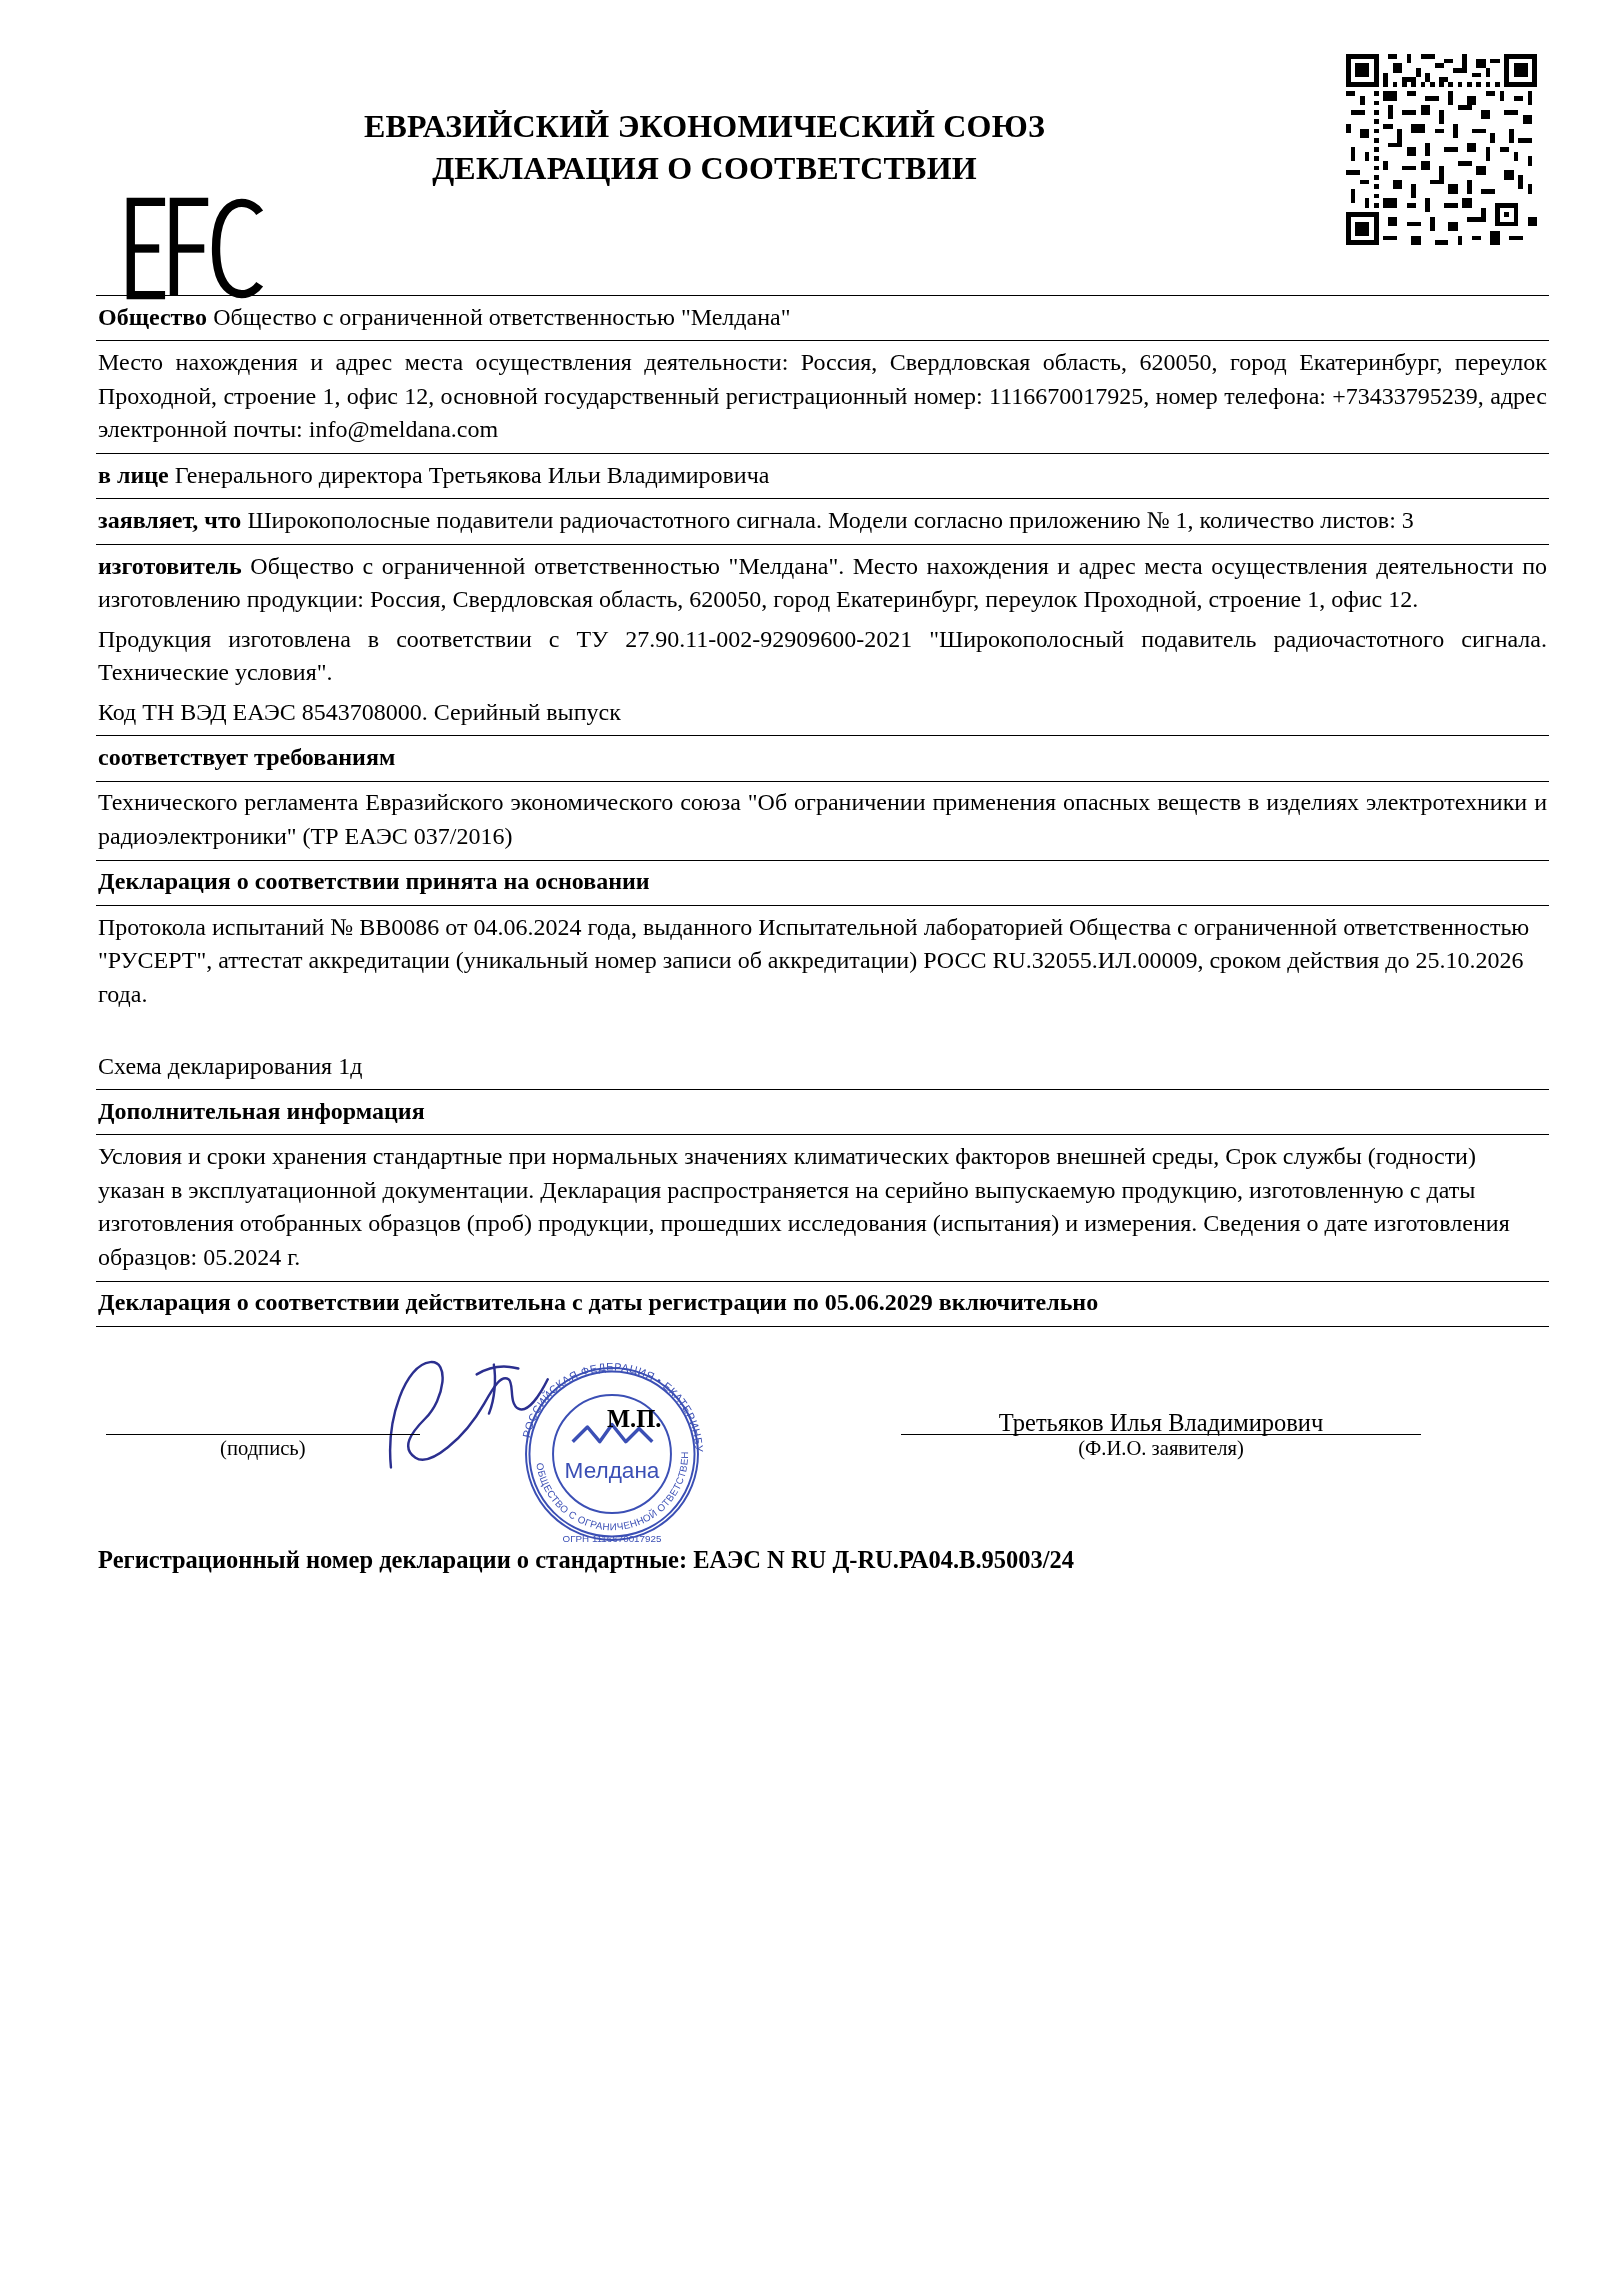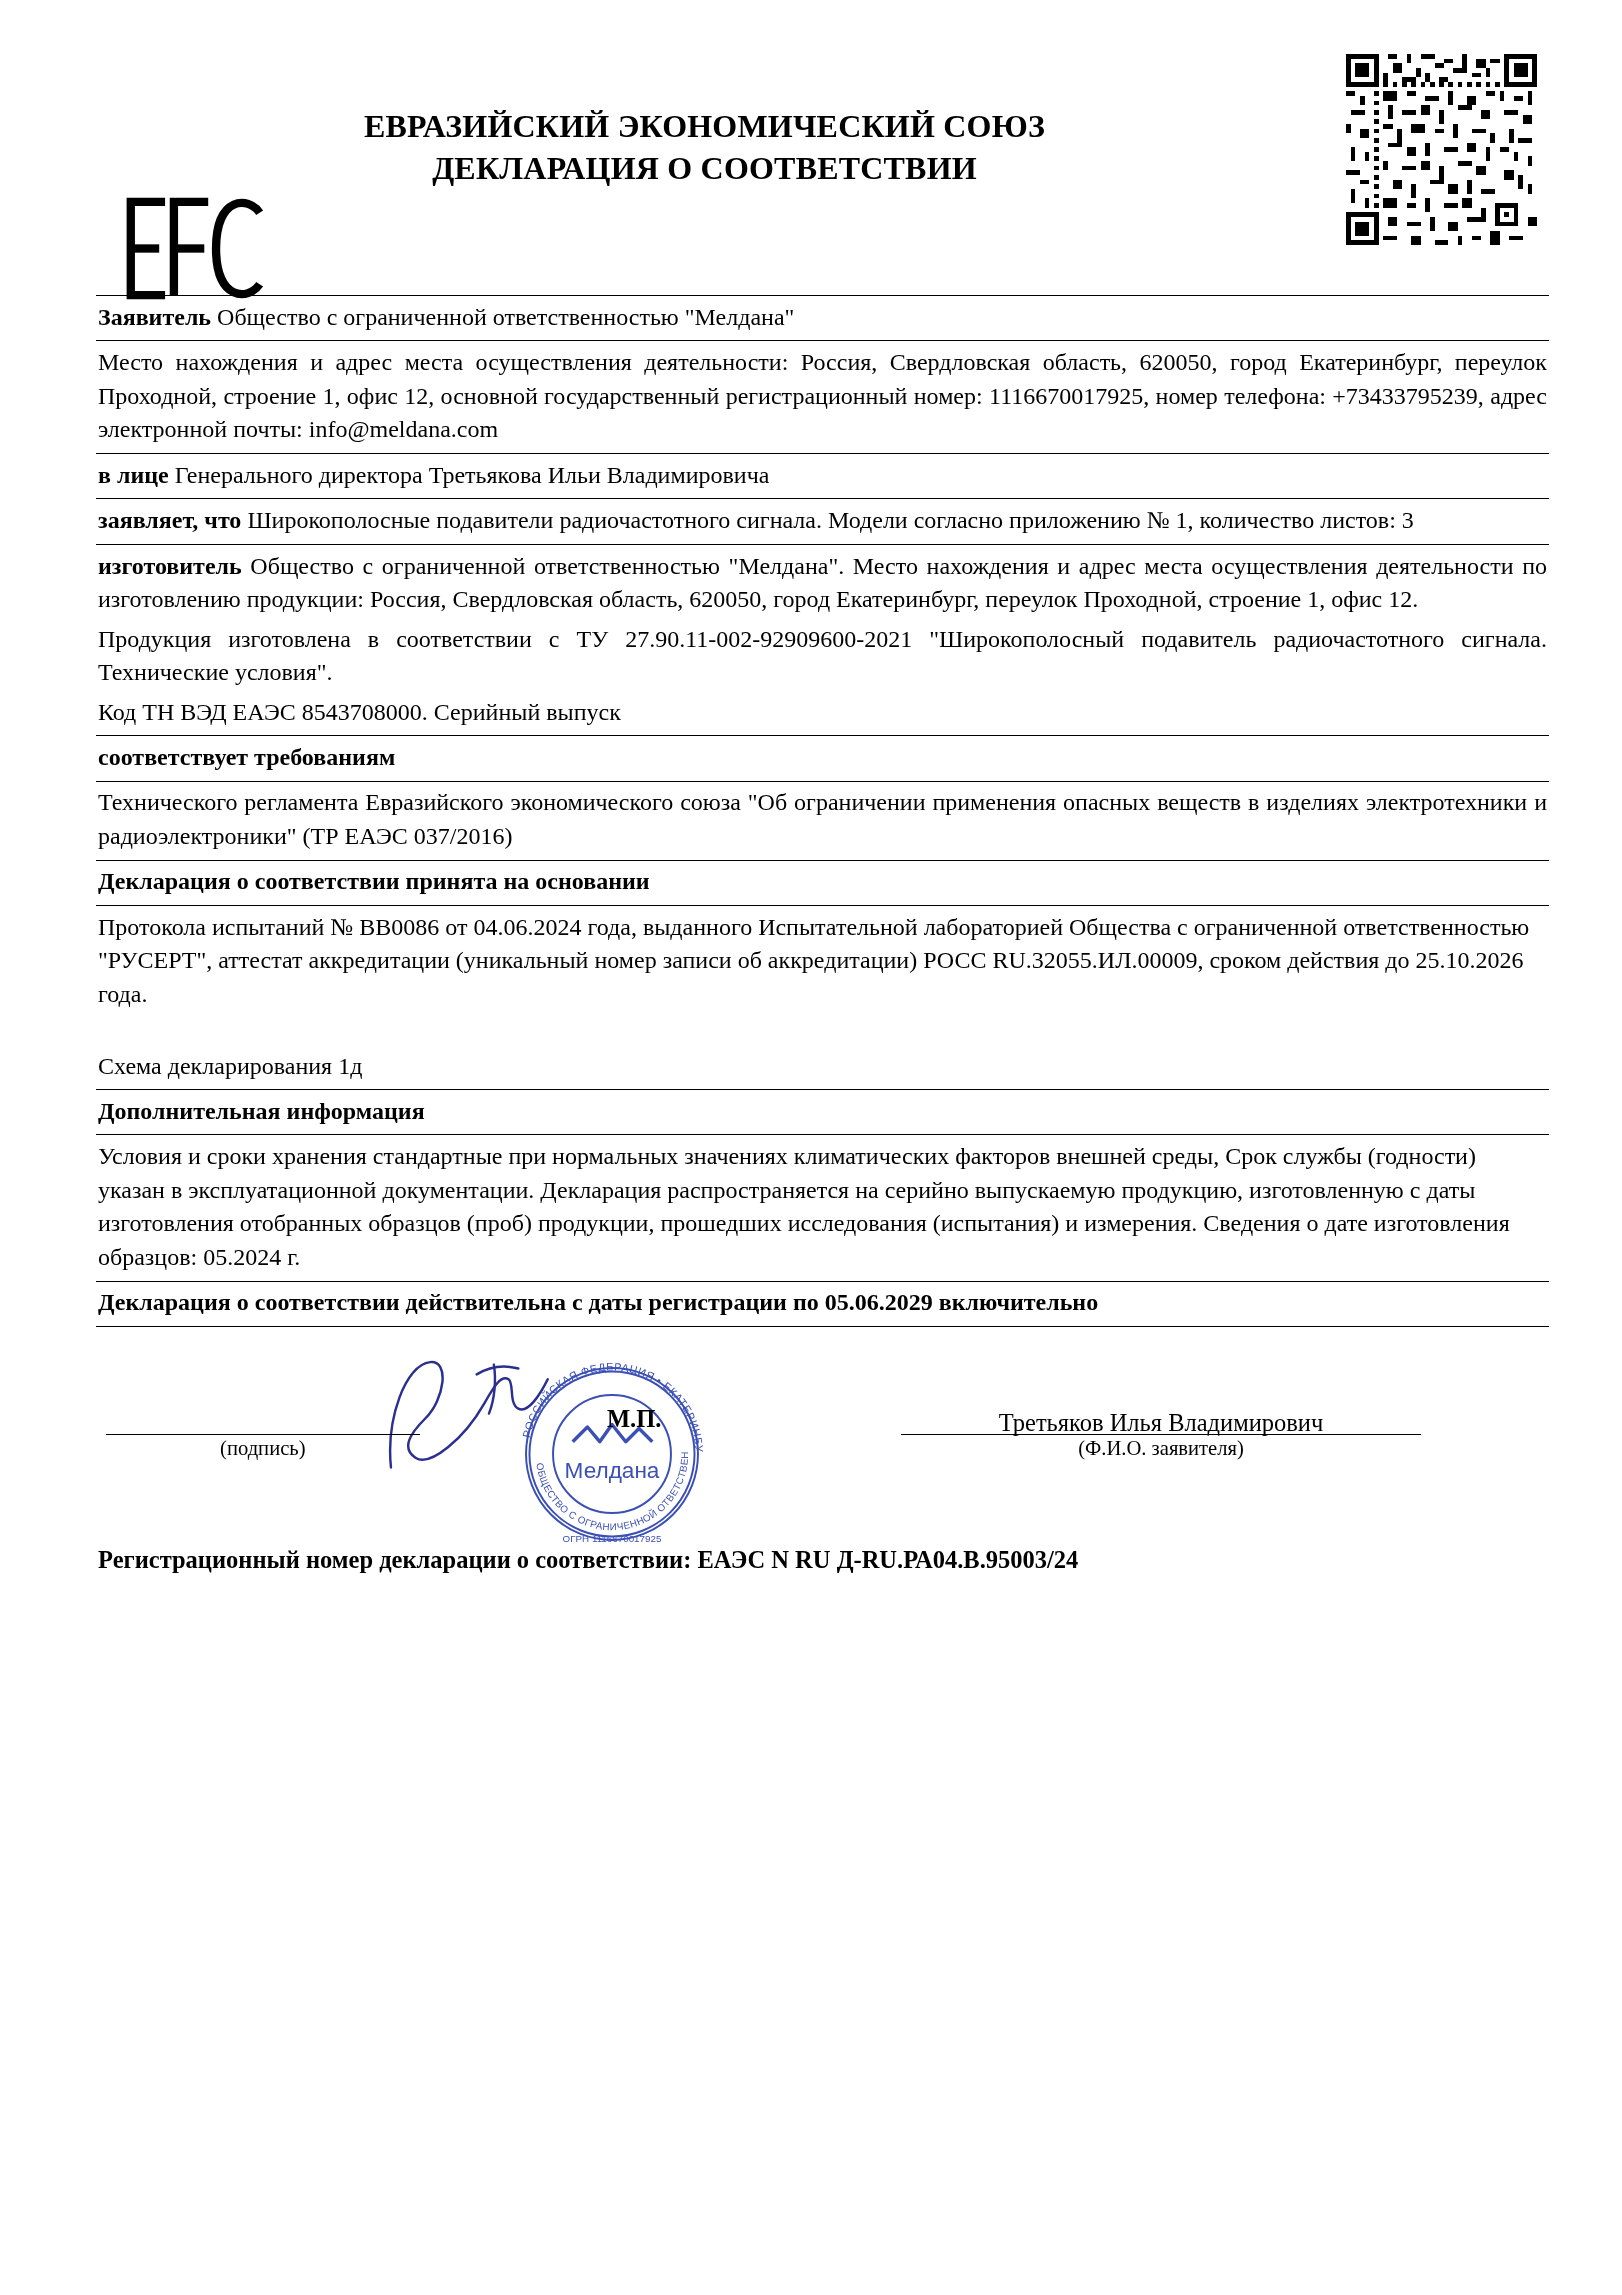"Заявитель" b { text: Заявитель -> Общество }
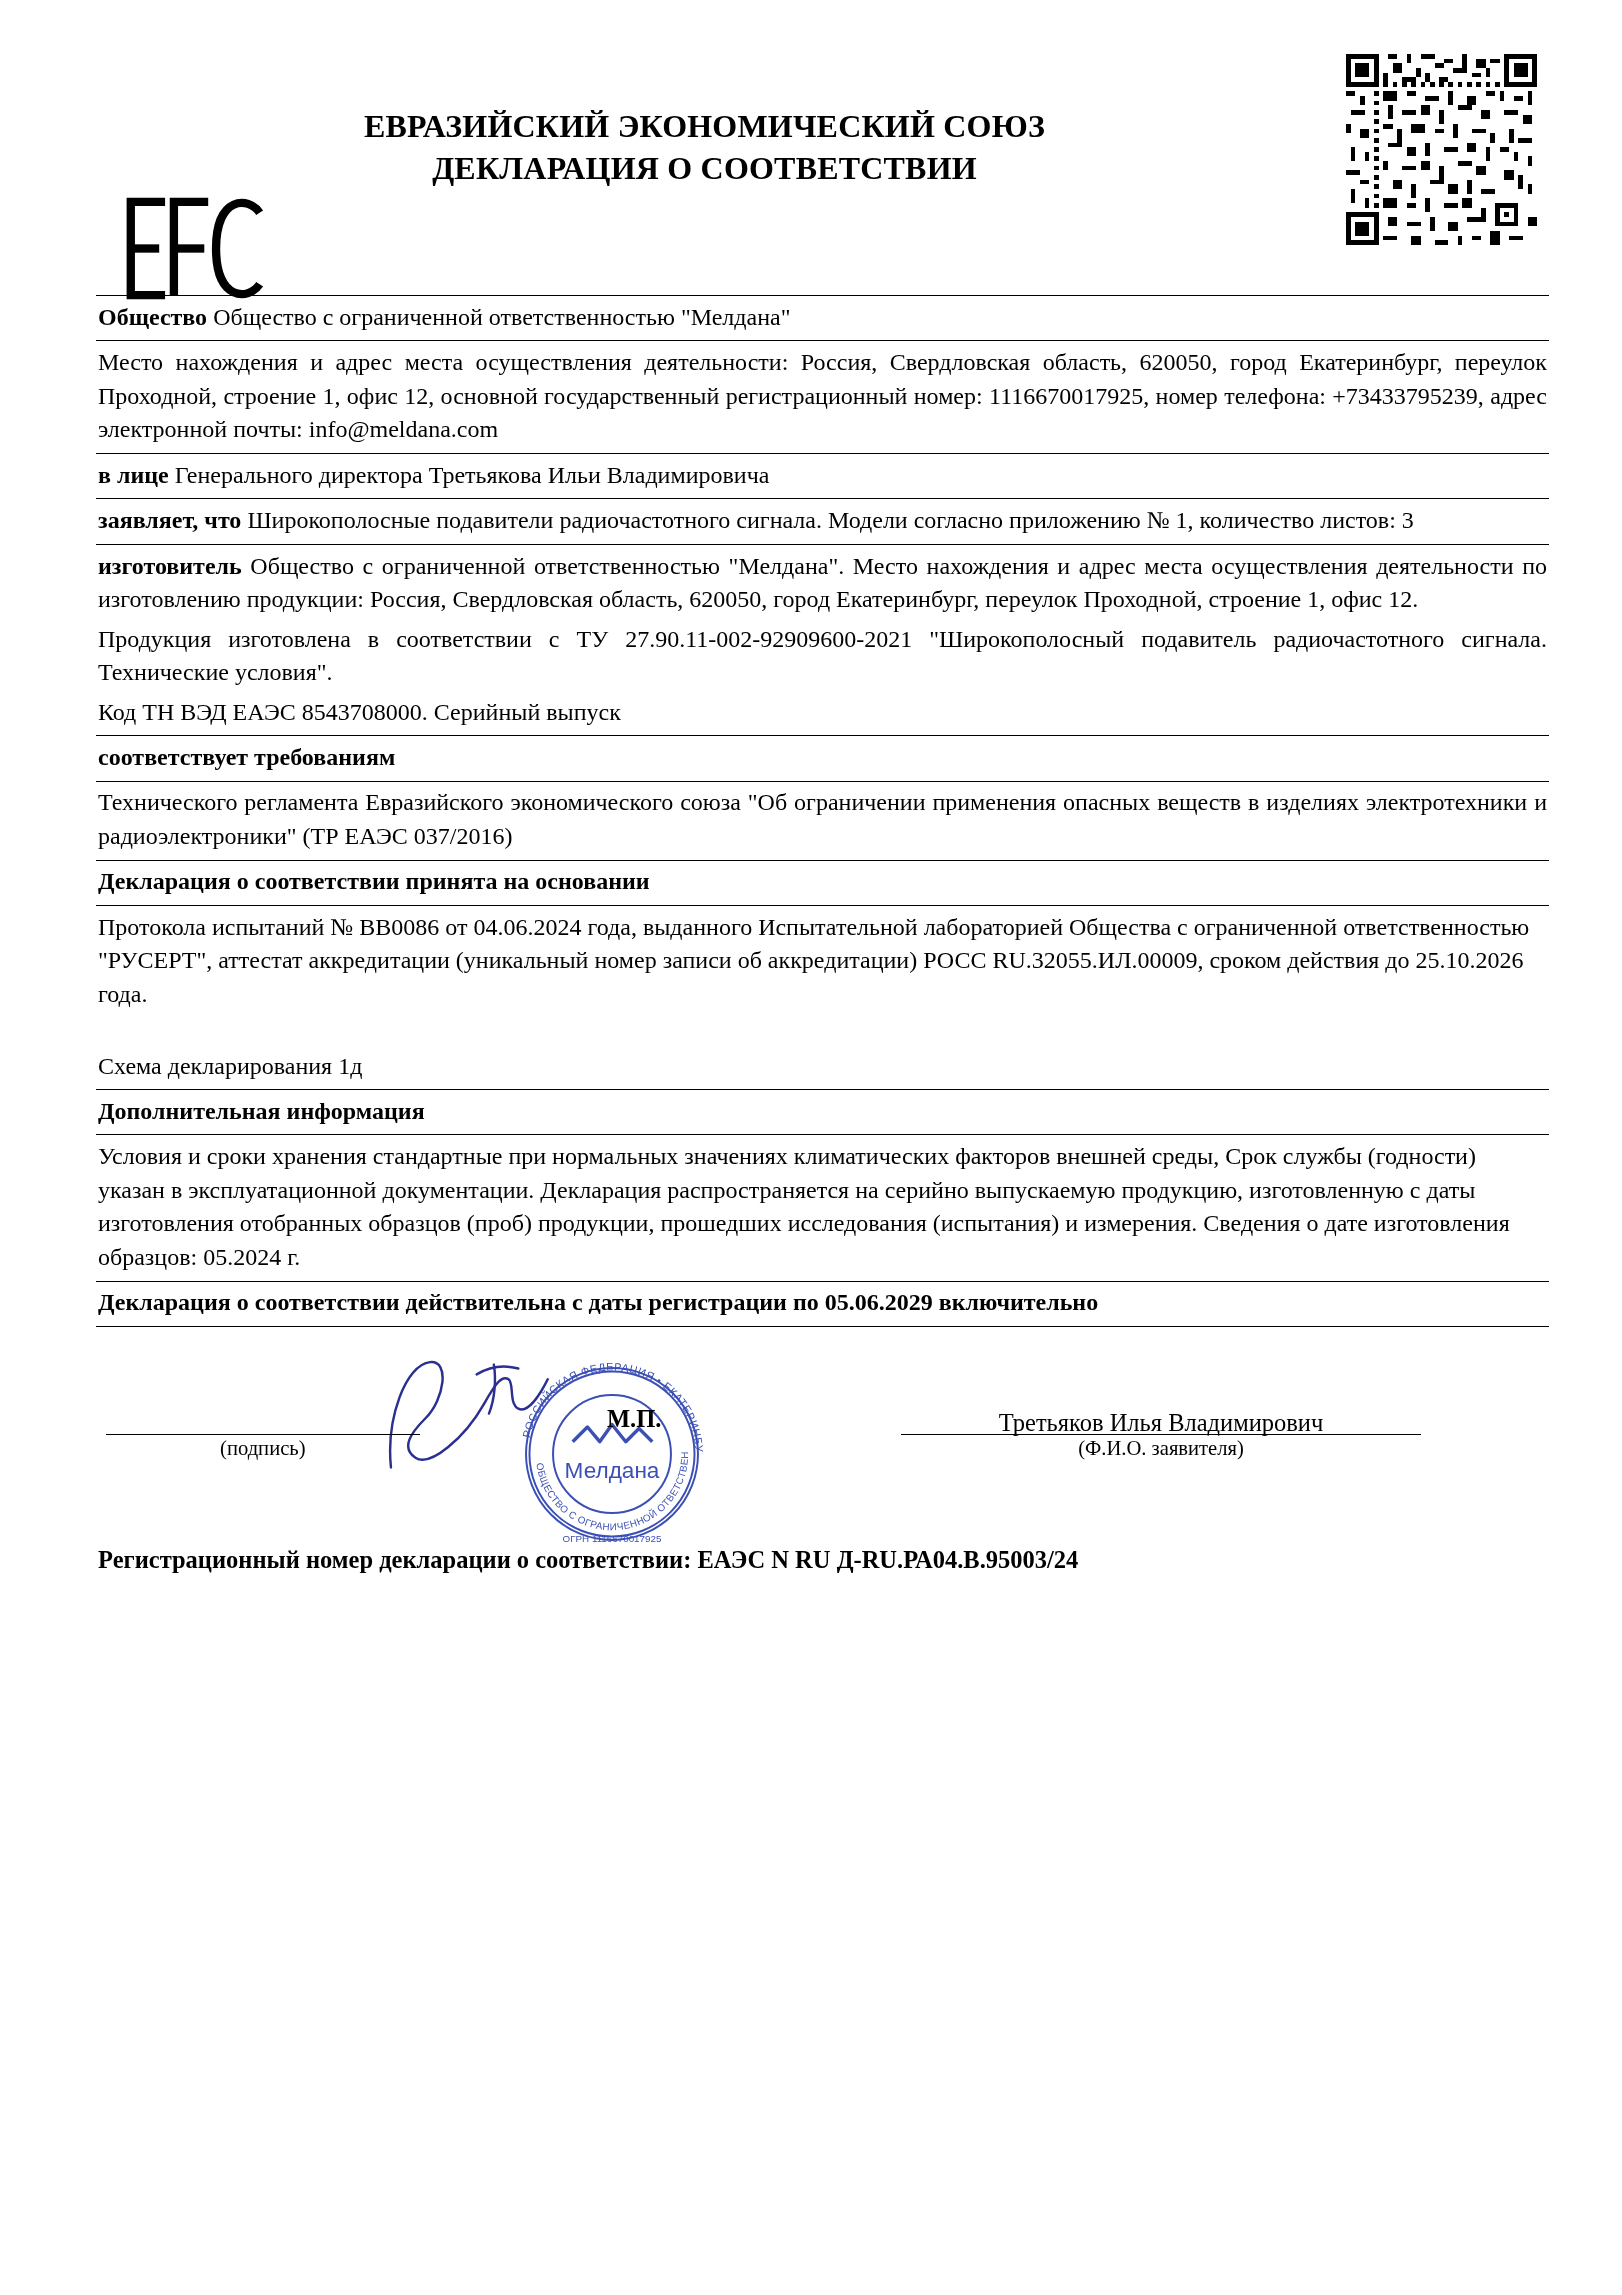"Регистрационный номер декларации о" span { text: соответствии -> стандартные }
